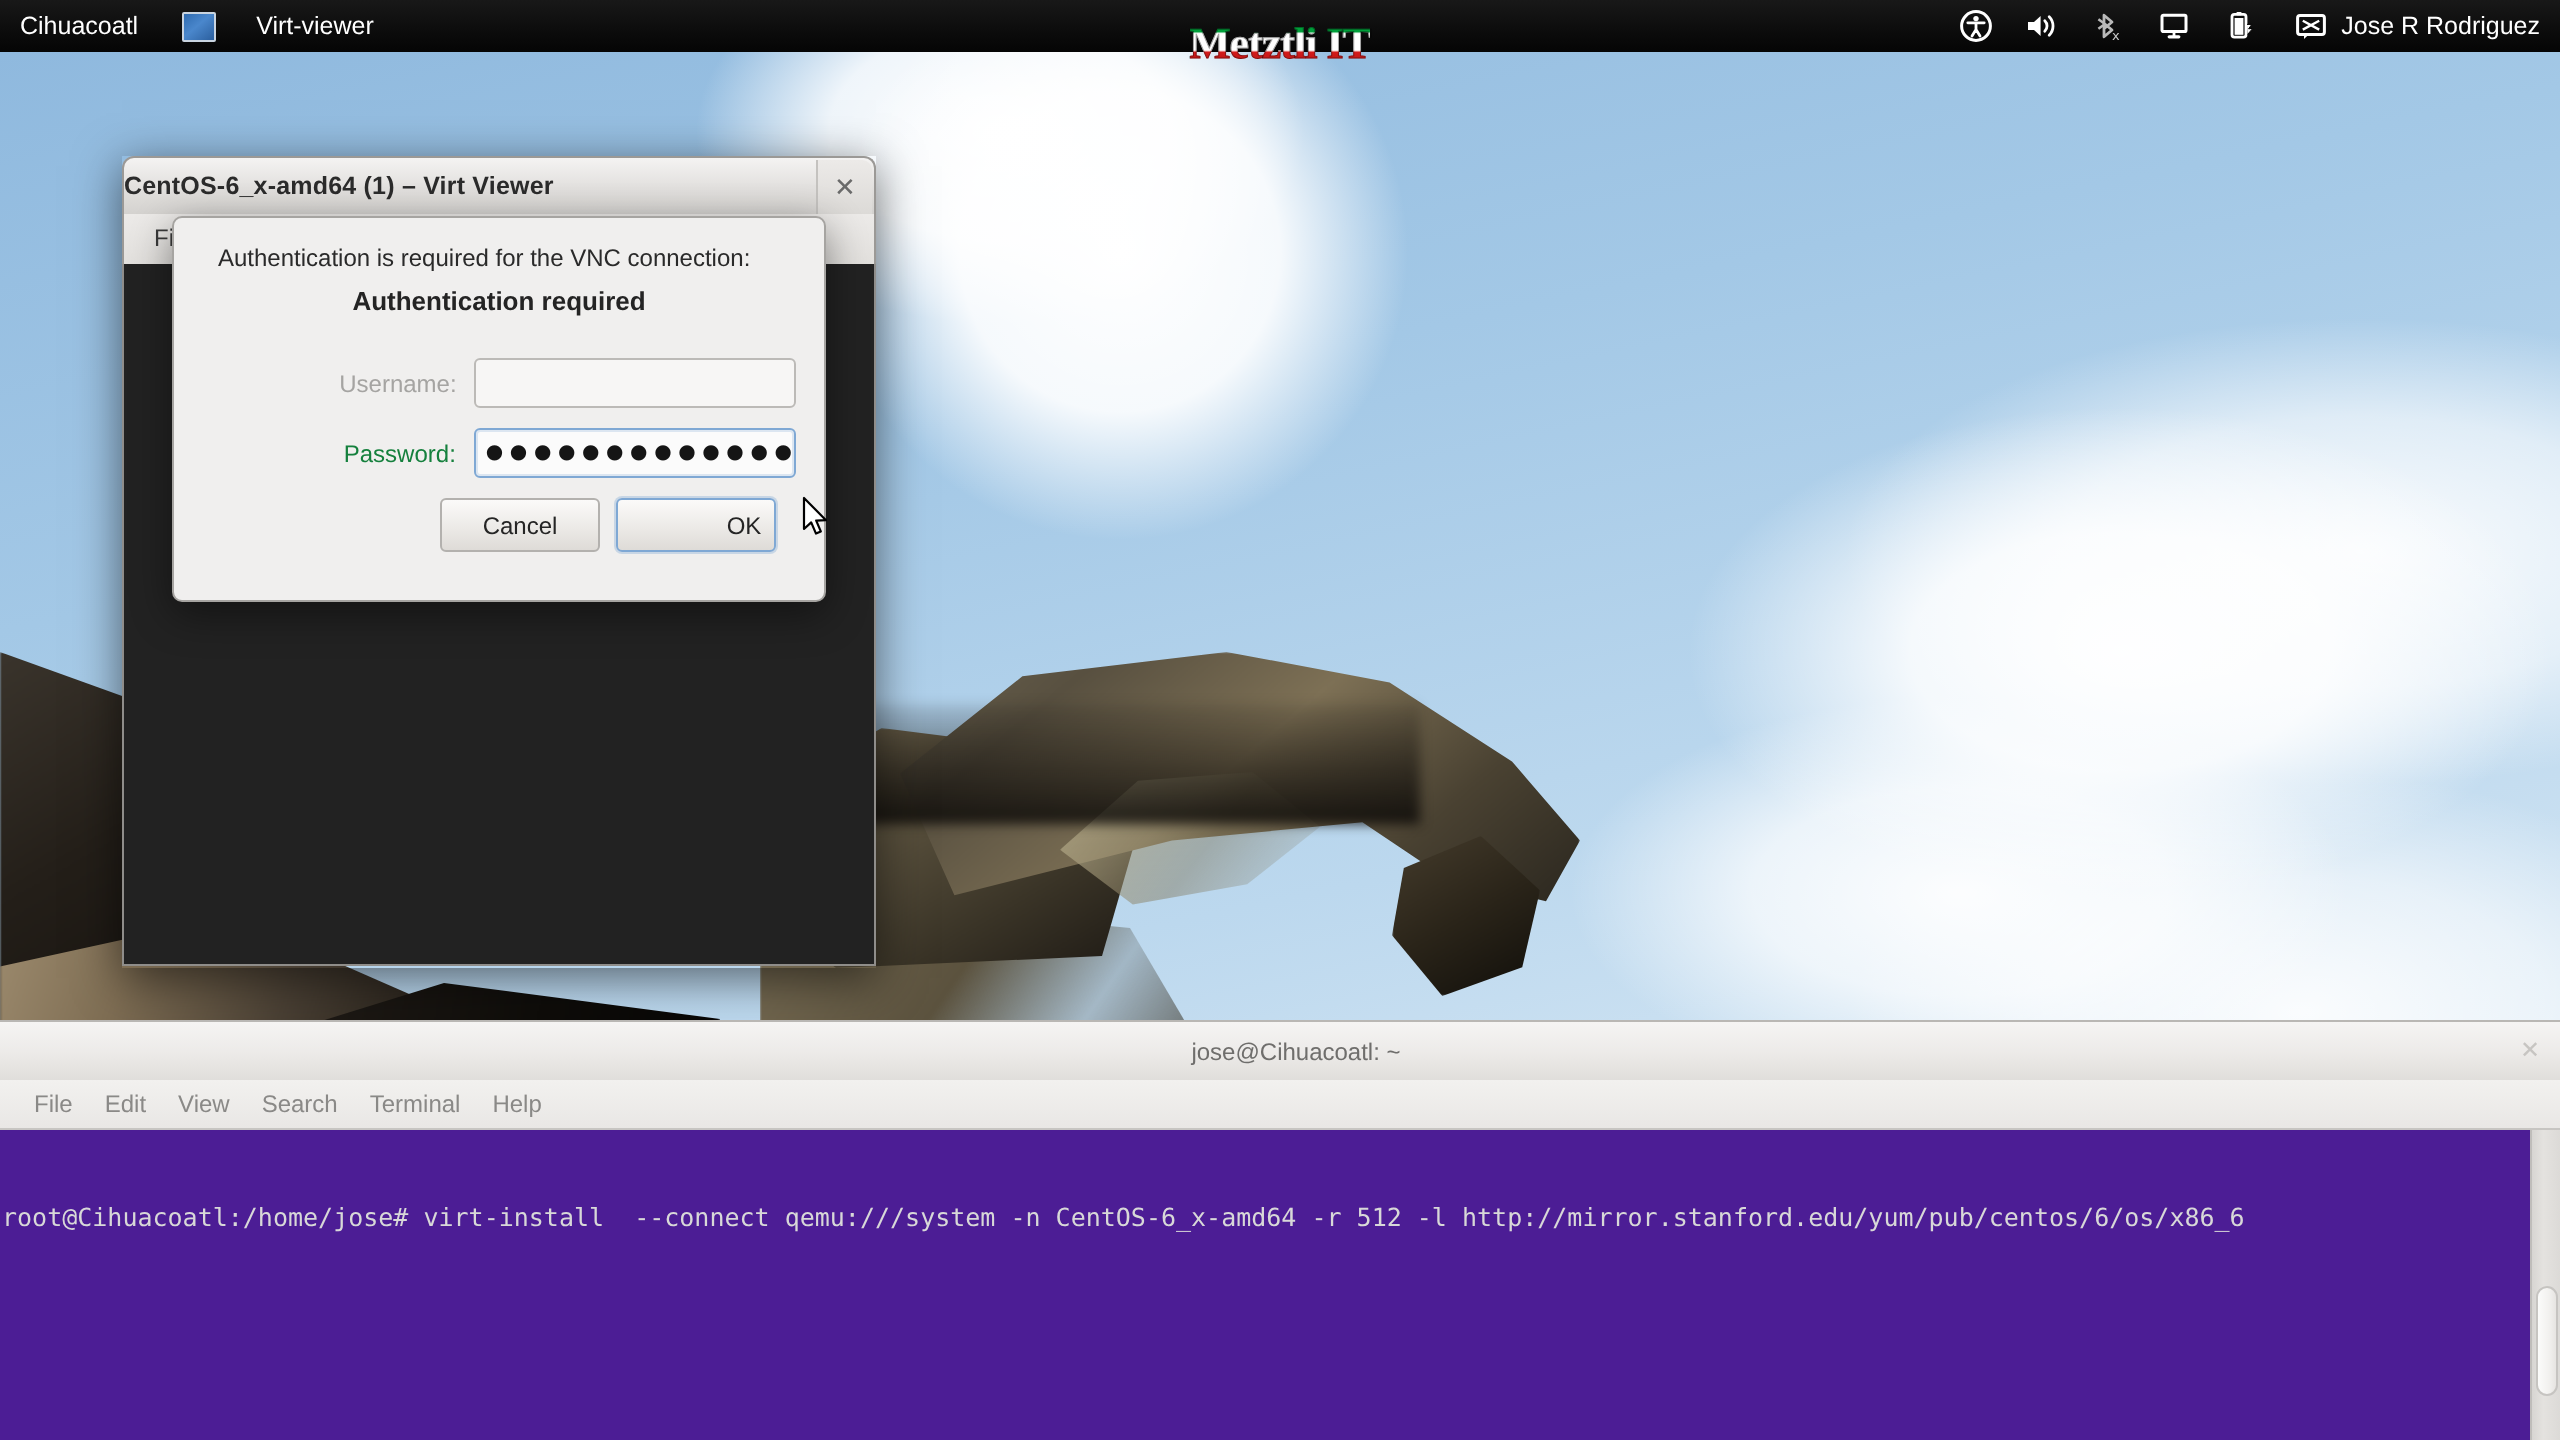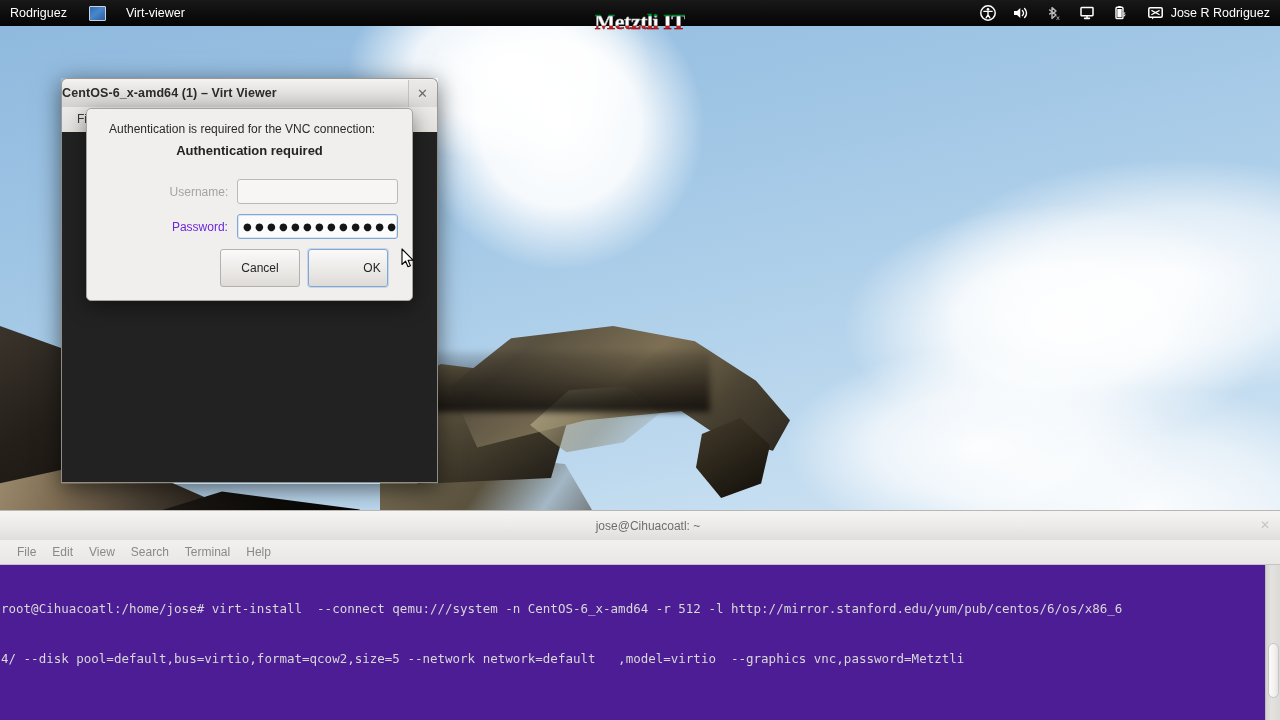"Rodriguez" div { text: Rodriguez -> Cihuacoatl }
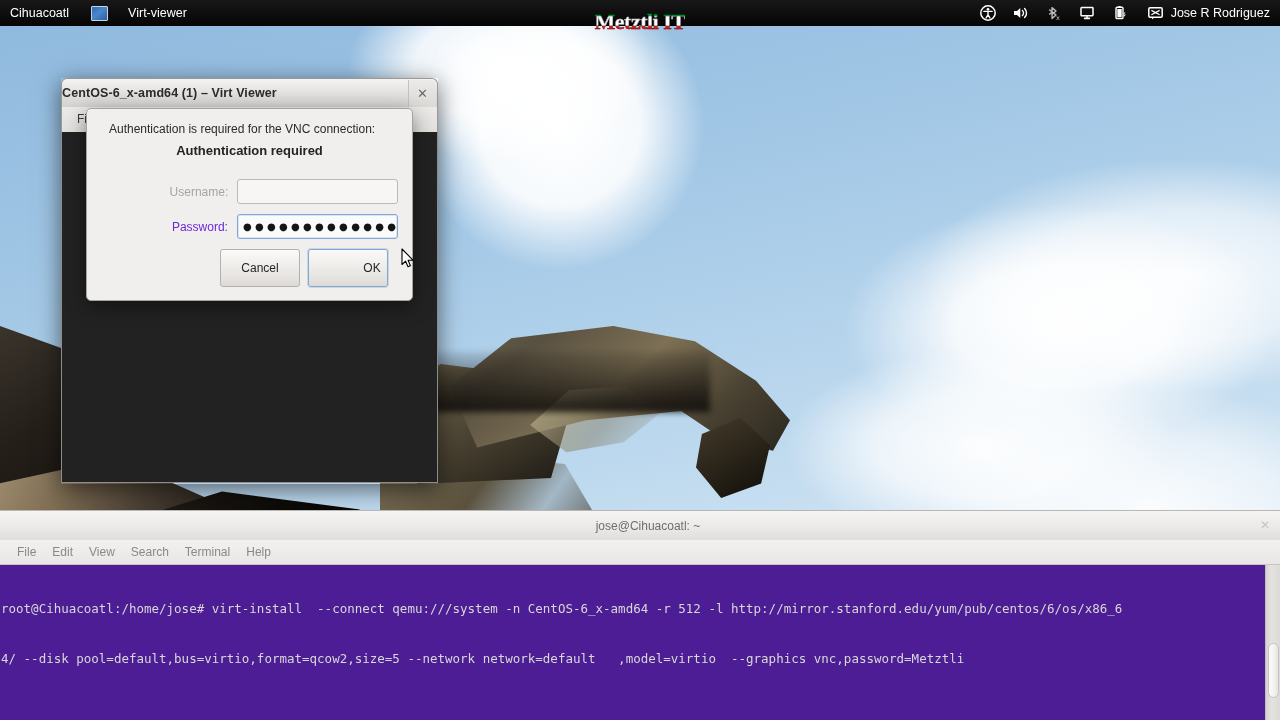"Password:" .field-label { color: #6d28d9 -> #15803d }
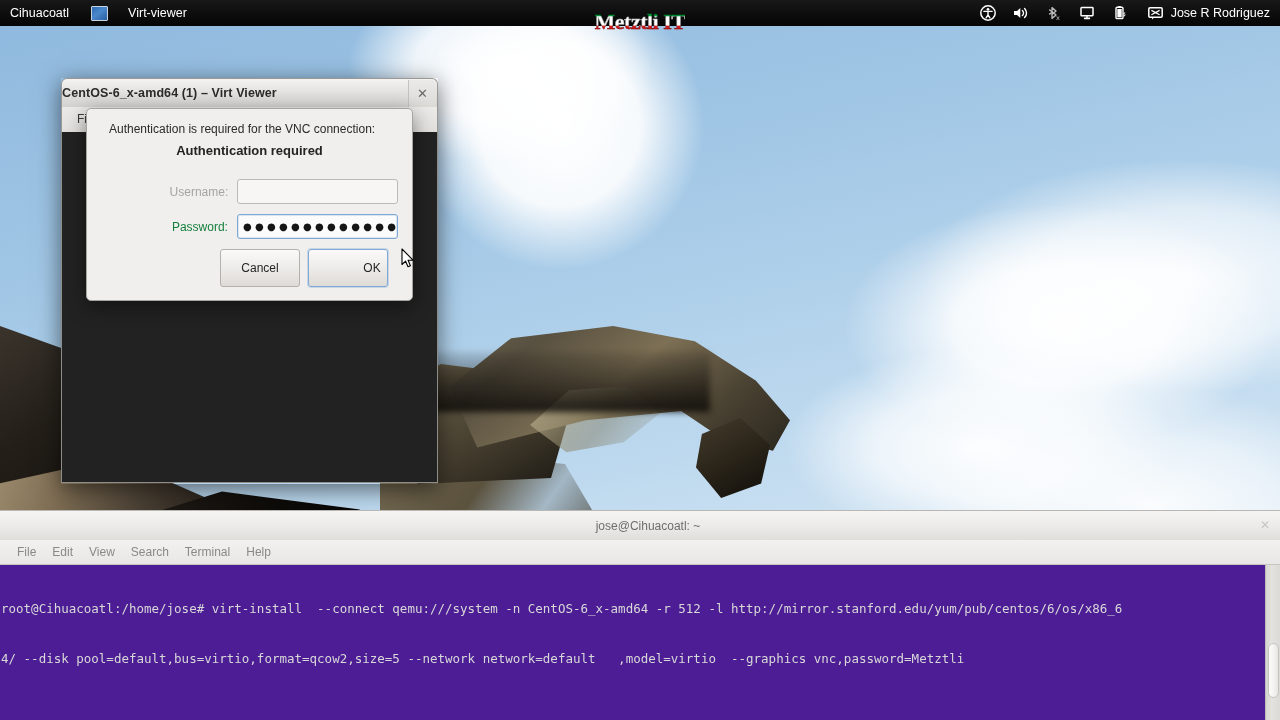"Cancel" .dlg-btn { height: 38px -> 27px }
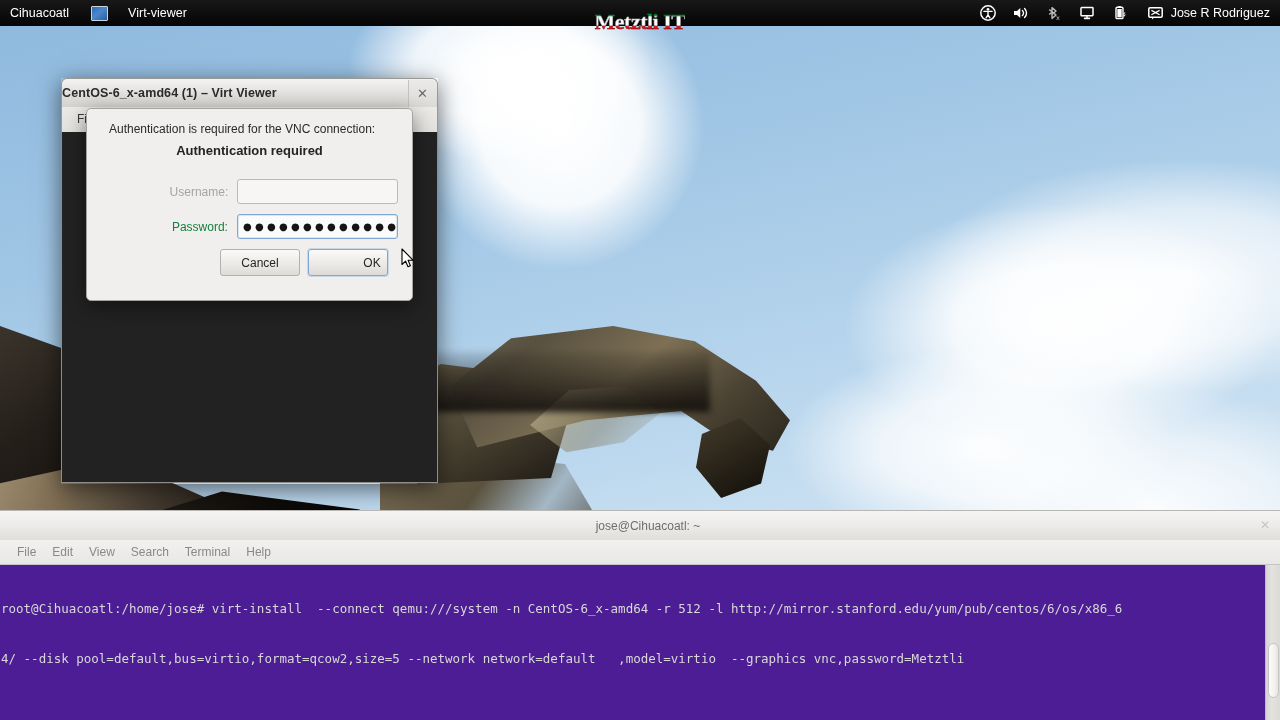"4/ --disk" div.term-line { html: <div><span>4/ --disk pool=default,bus=virtio,format=qcow2,size=5 --network network=default ,model=virtio --graphics vnc,password=Metztli</span><span></span></div> -> none }
